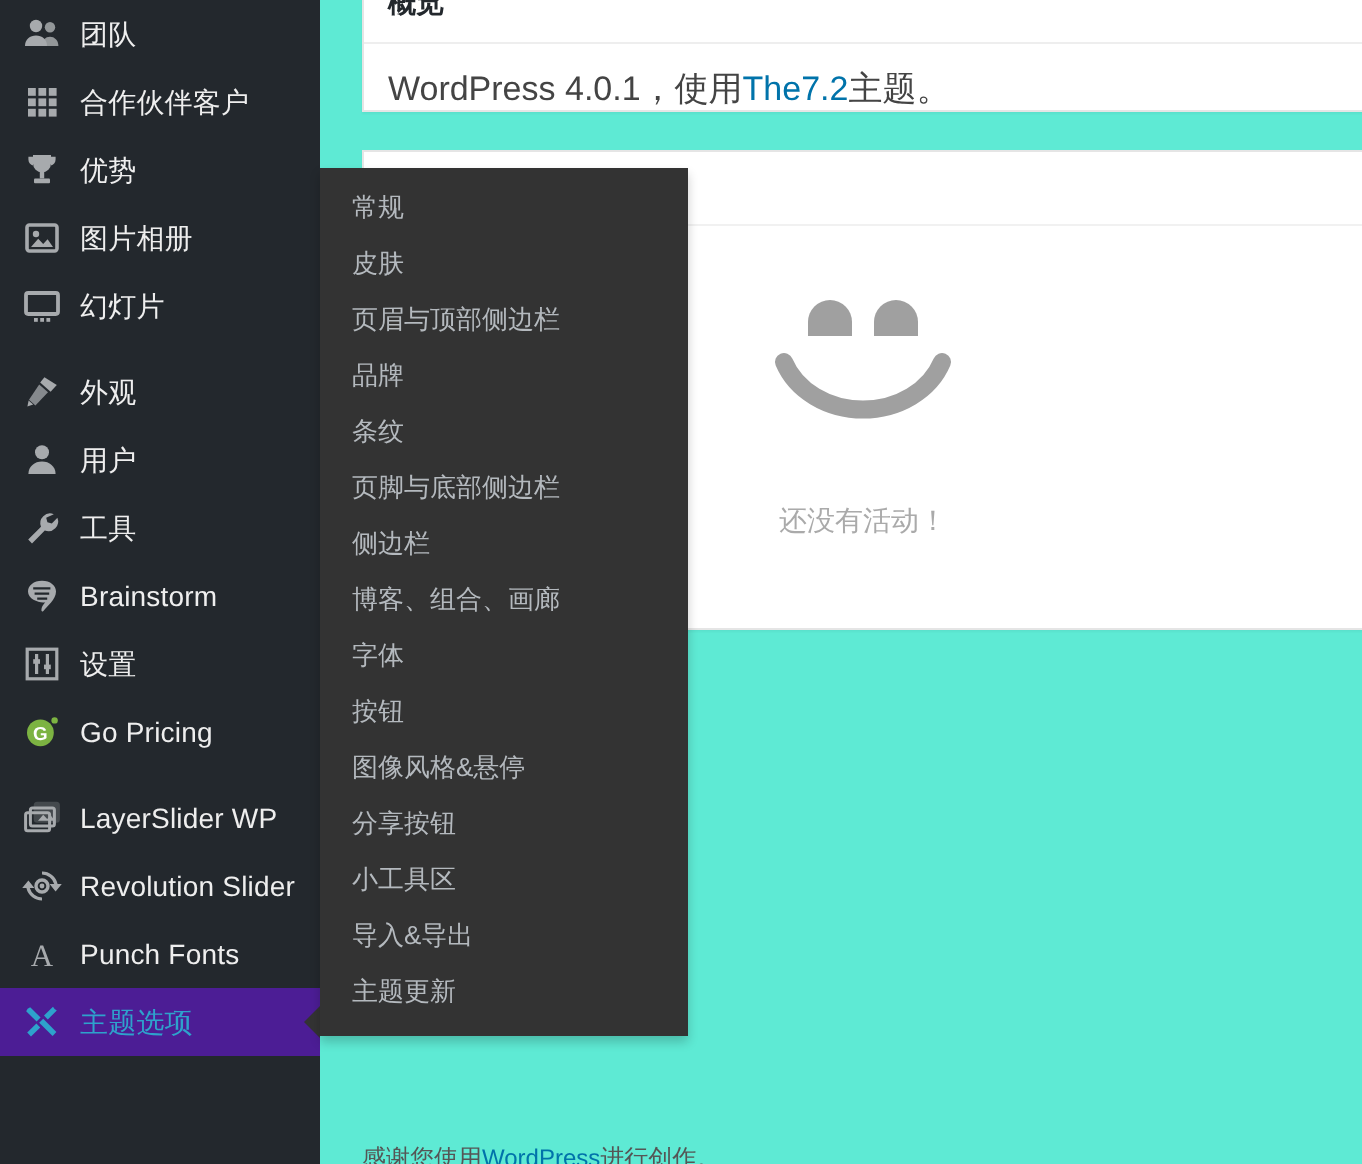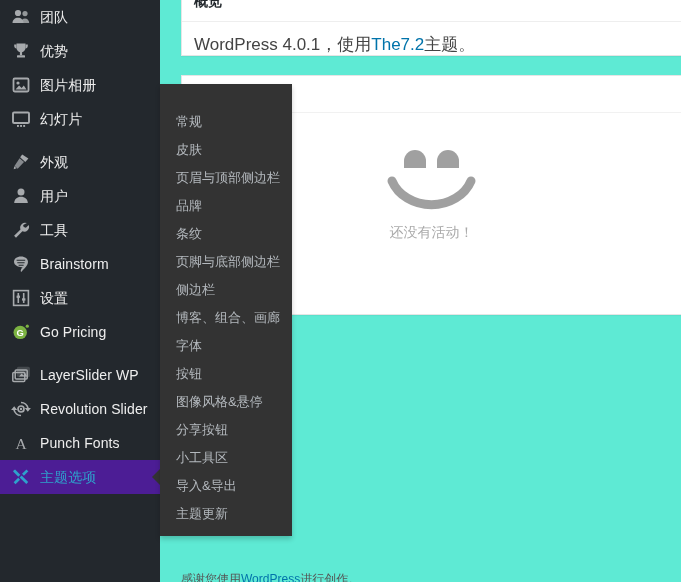"合作伙伴客户" li.menu-item { html: none -> <li> <span> <svg> <rect></rect> <rect></rect> <rect></rect> <rect></rect> <rect></rect> <rect></rect> <rect></rect> <rect></rect> <rect></rect> </svg> </span> <span>合作伙伴客户</span> </li> }
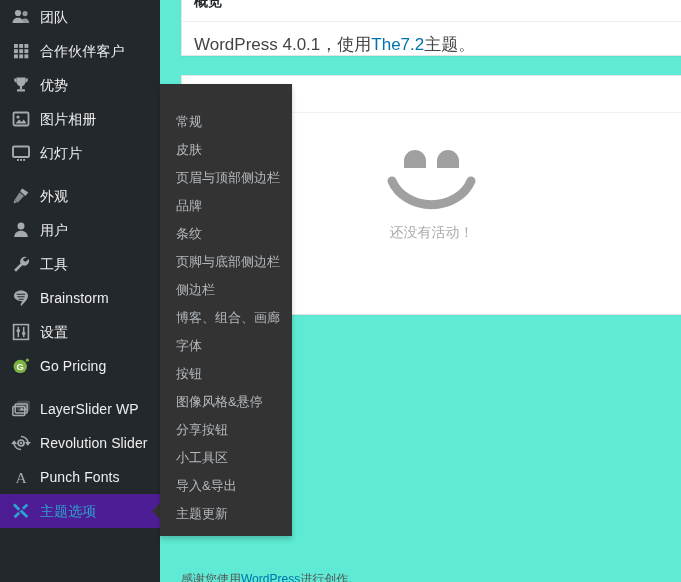"常规" #submenu-flyout { padding: 24px 0 8px 0 -> 6px 0 8px 0; width: 132px -> 184px }
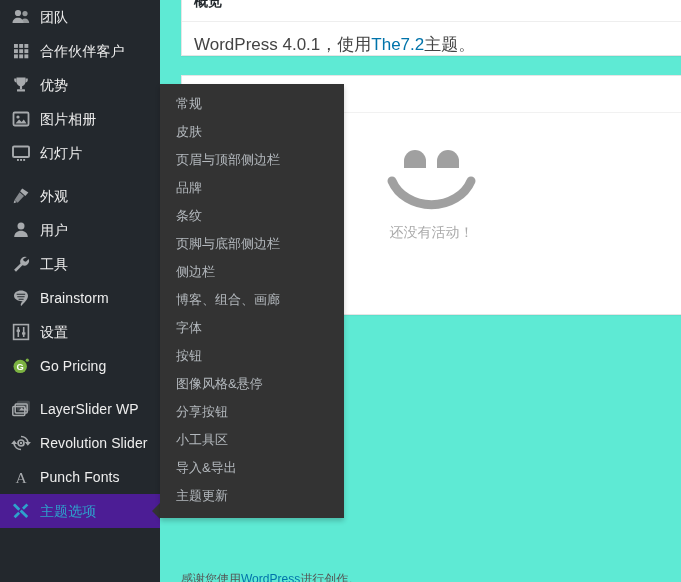"还没有活动！" .empty-text { margin-top: 4px -> 32px }
